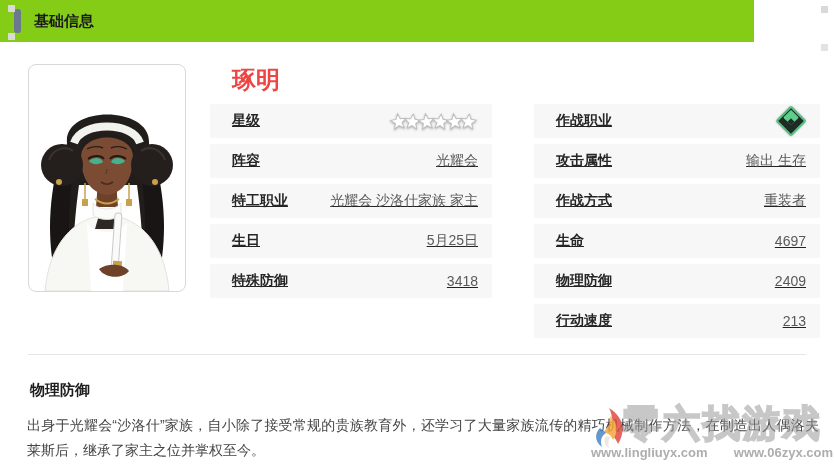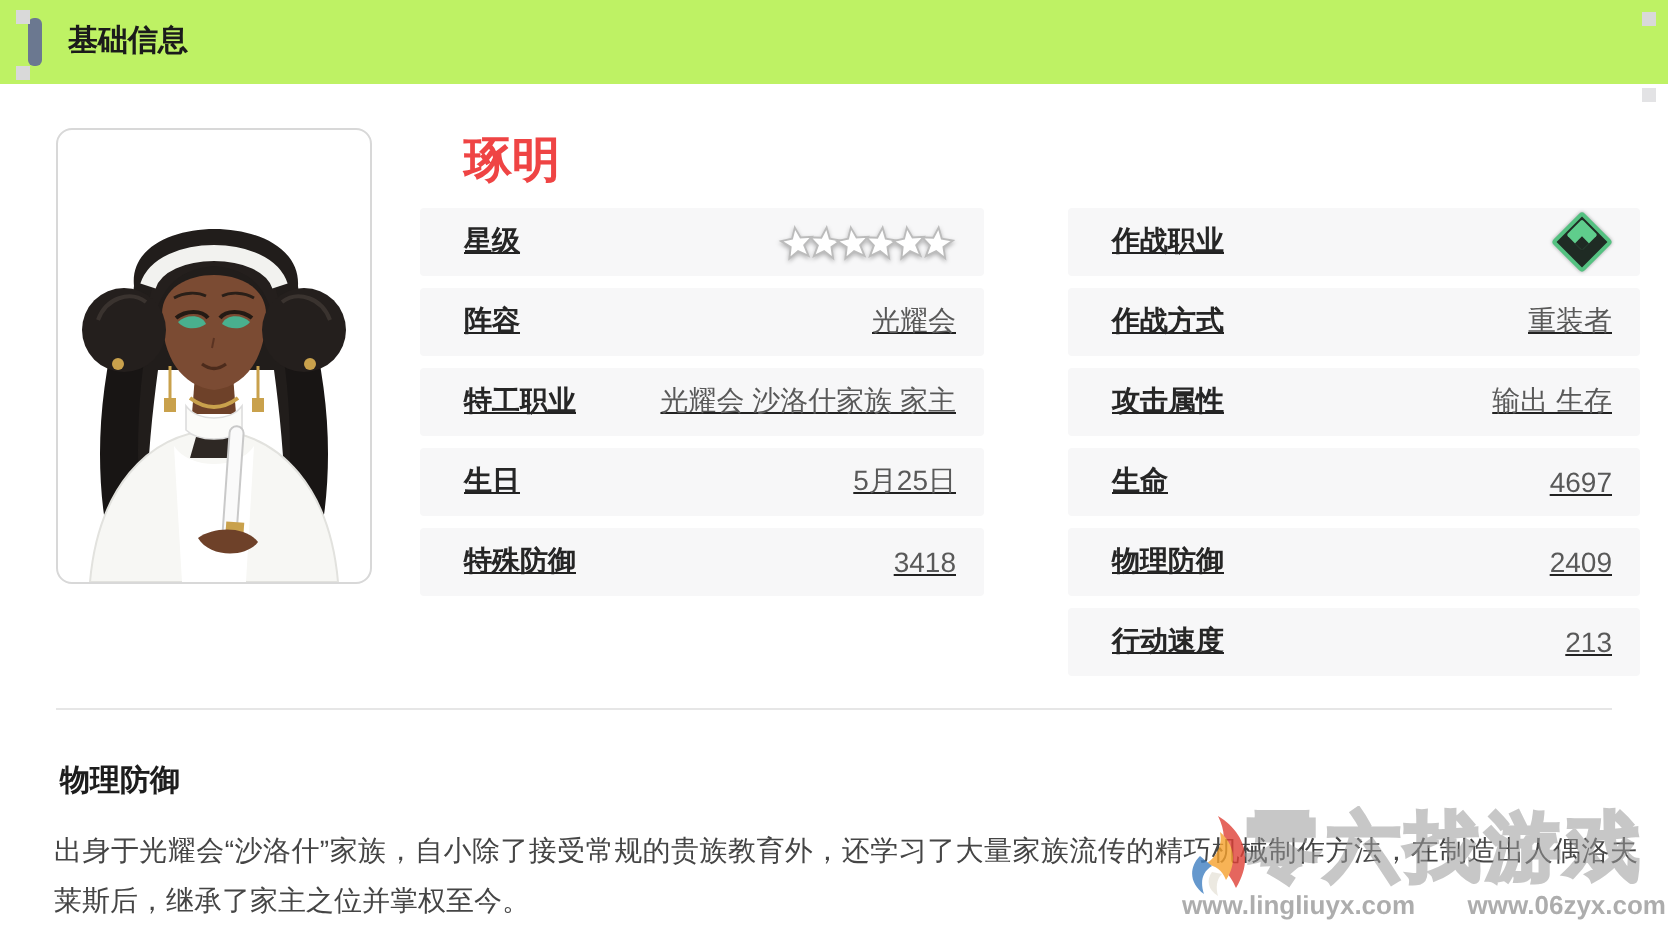"基础信息" .sec-header { background: #bef264 -> #84cc16; width: 834px -> 754px }
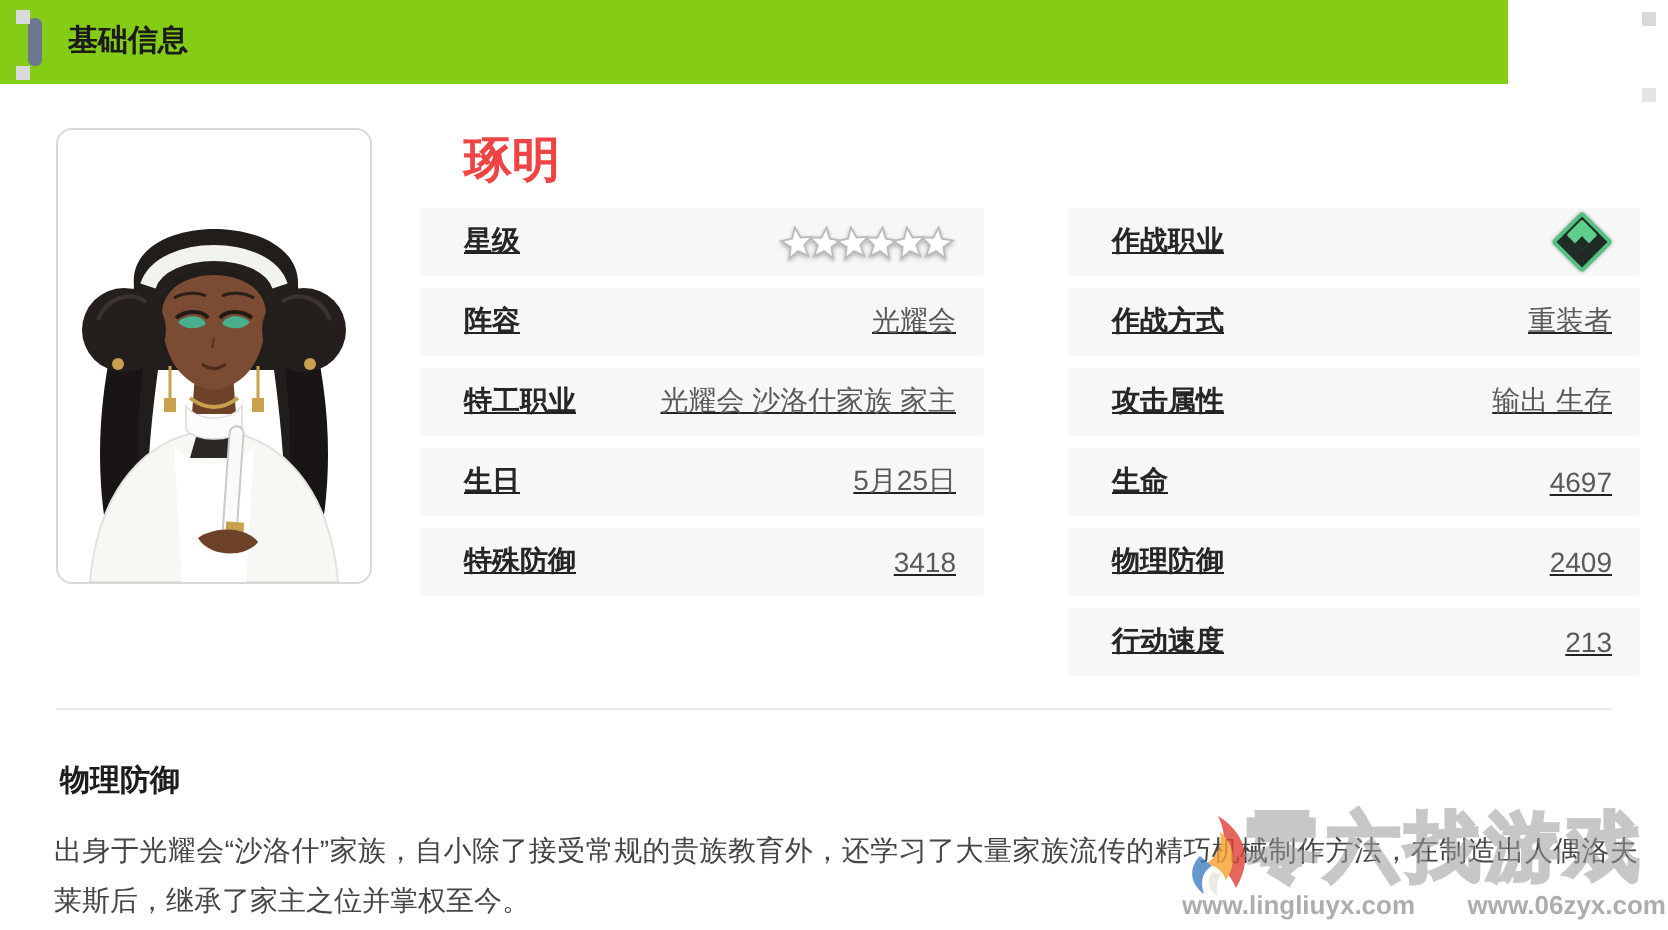"作战方式" div.row { order: before "攻击属性" -> after "攻击属性" }
